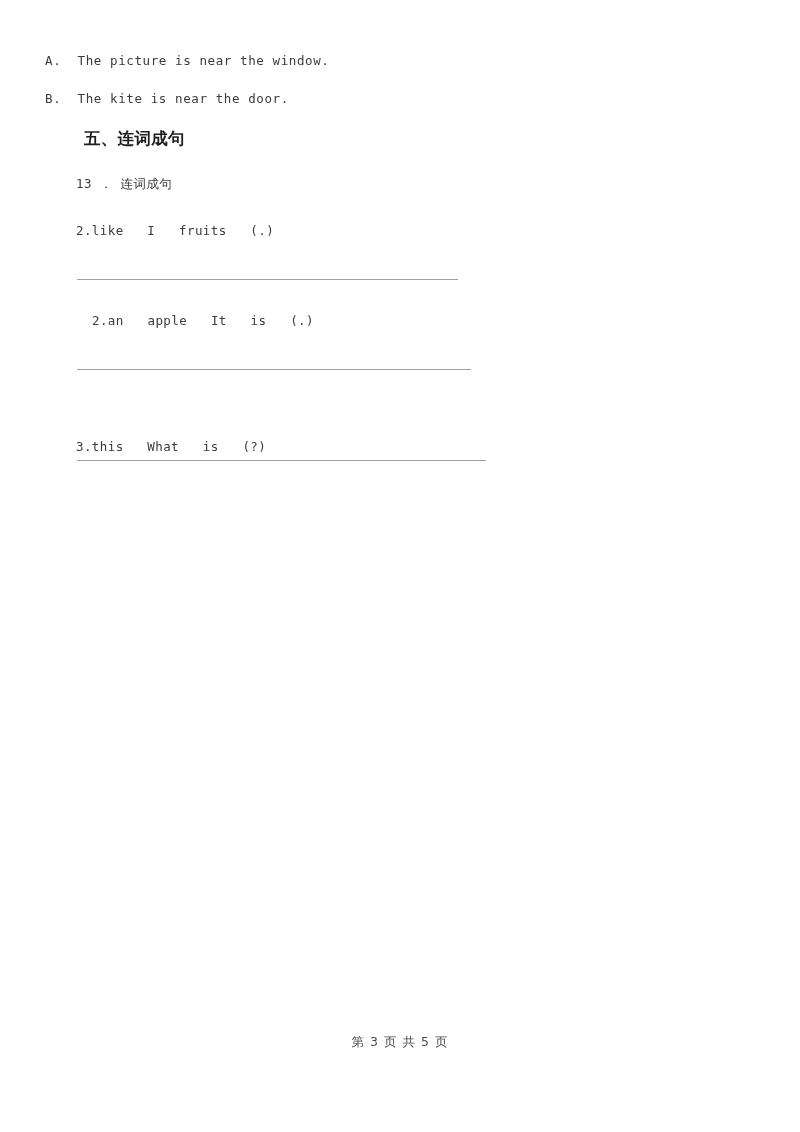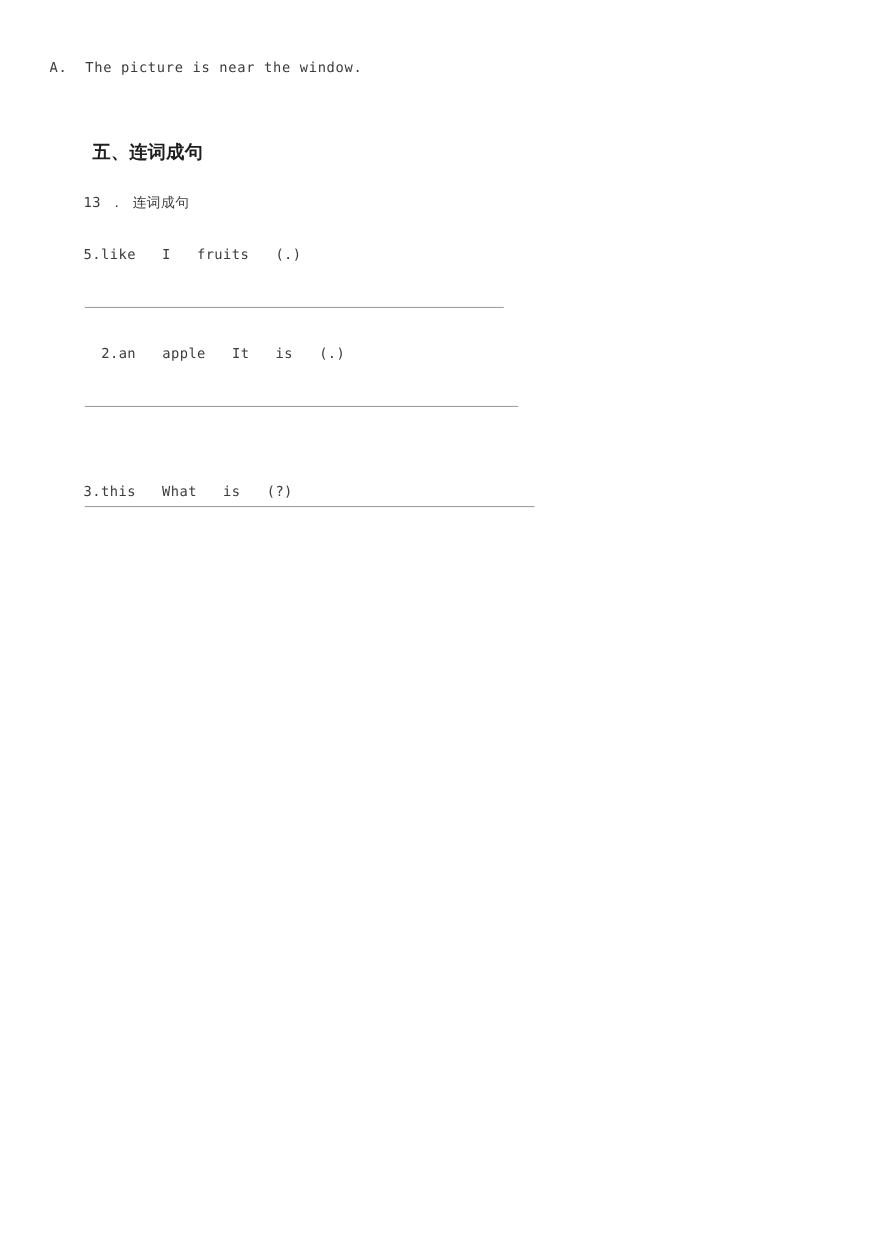"B. The kite is near" div.option-line { html: none -> <div>B. The kite is near the door.</div> }
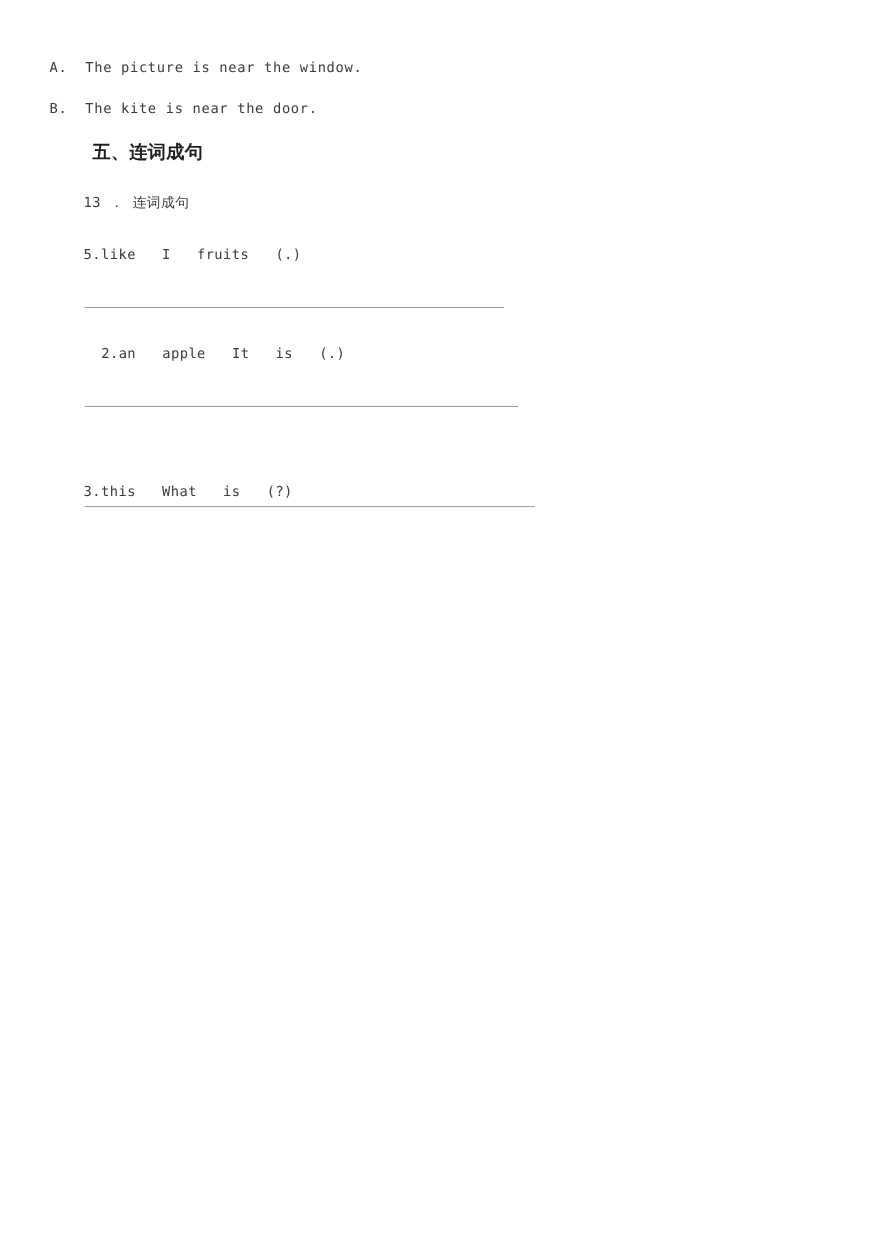"5.like I fruits (.)" div.item-text { text: 5.like -> 2.like }
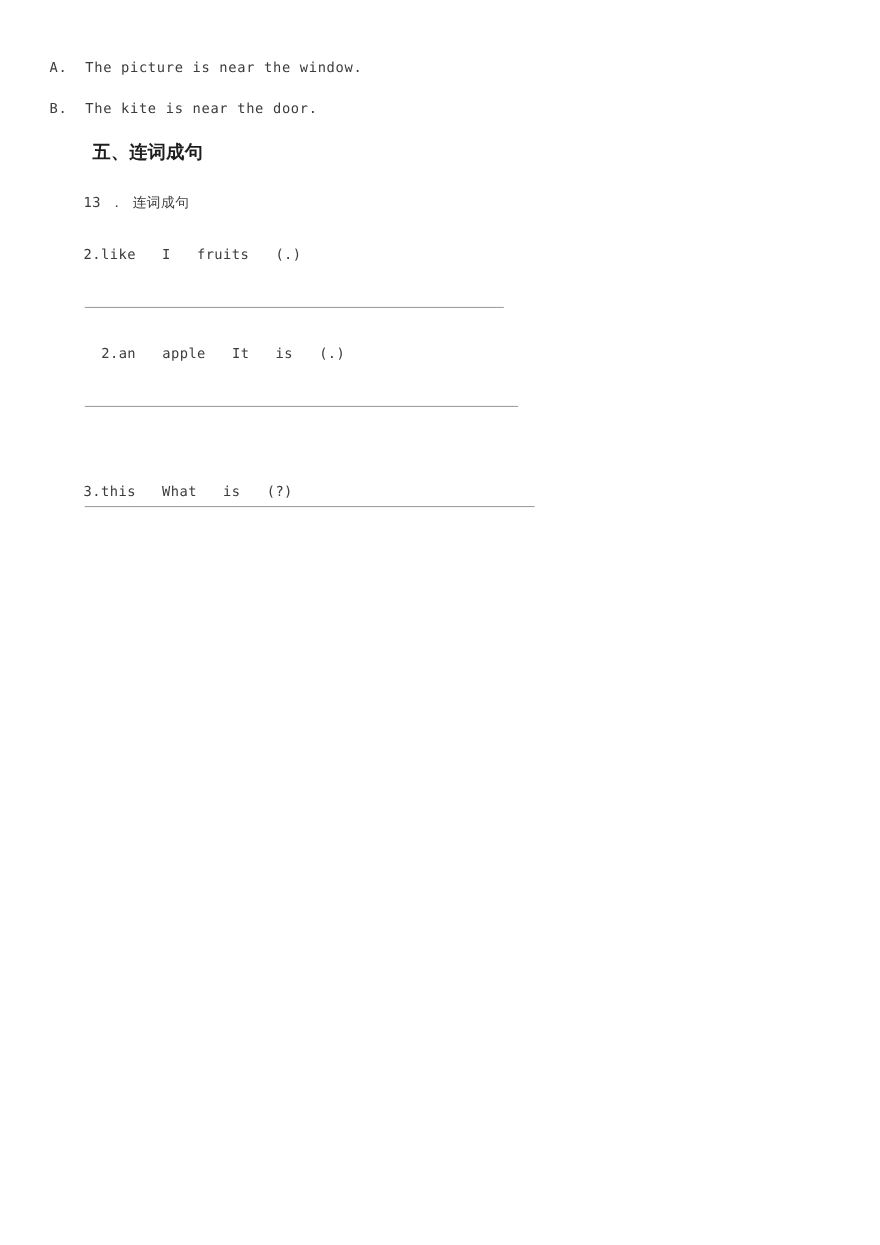"第 3 页 共 5" div.page-footer { html: none -> <div>第 3 页 共 5 页</div> }
